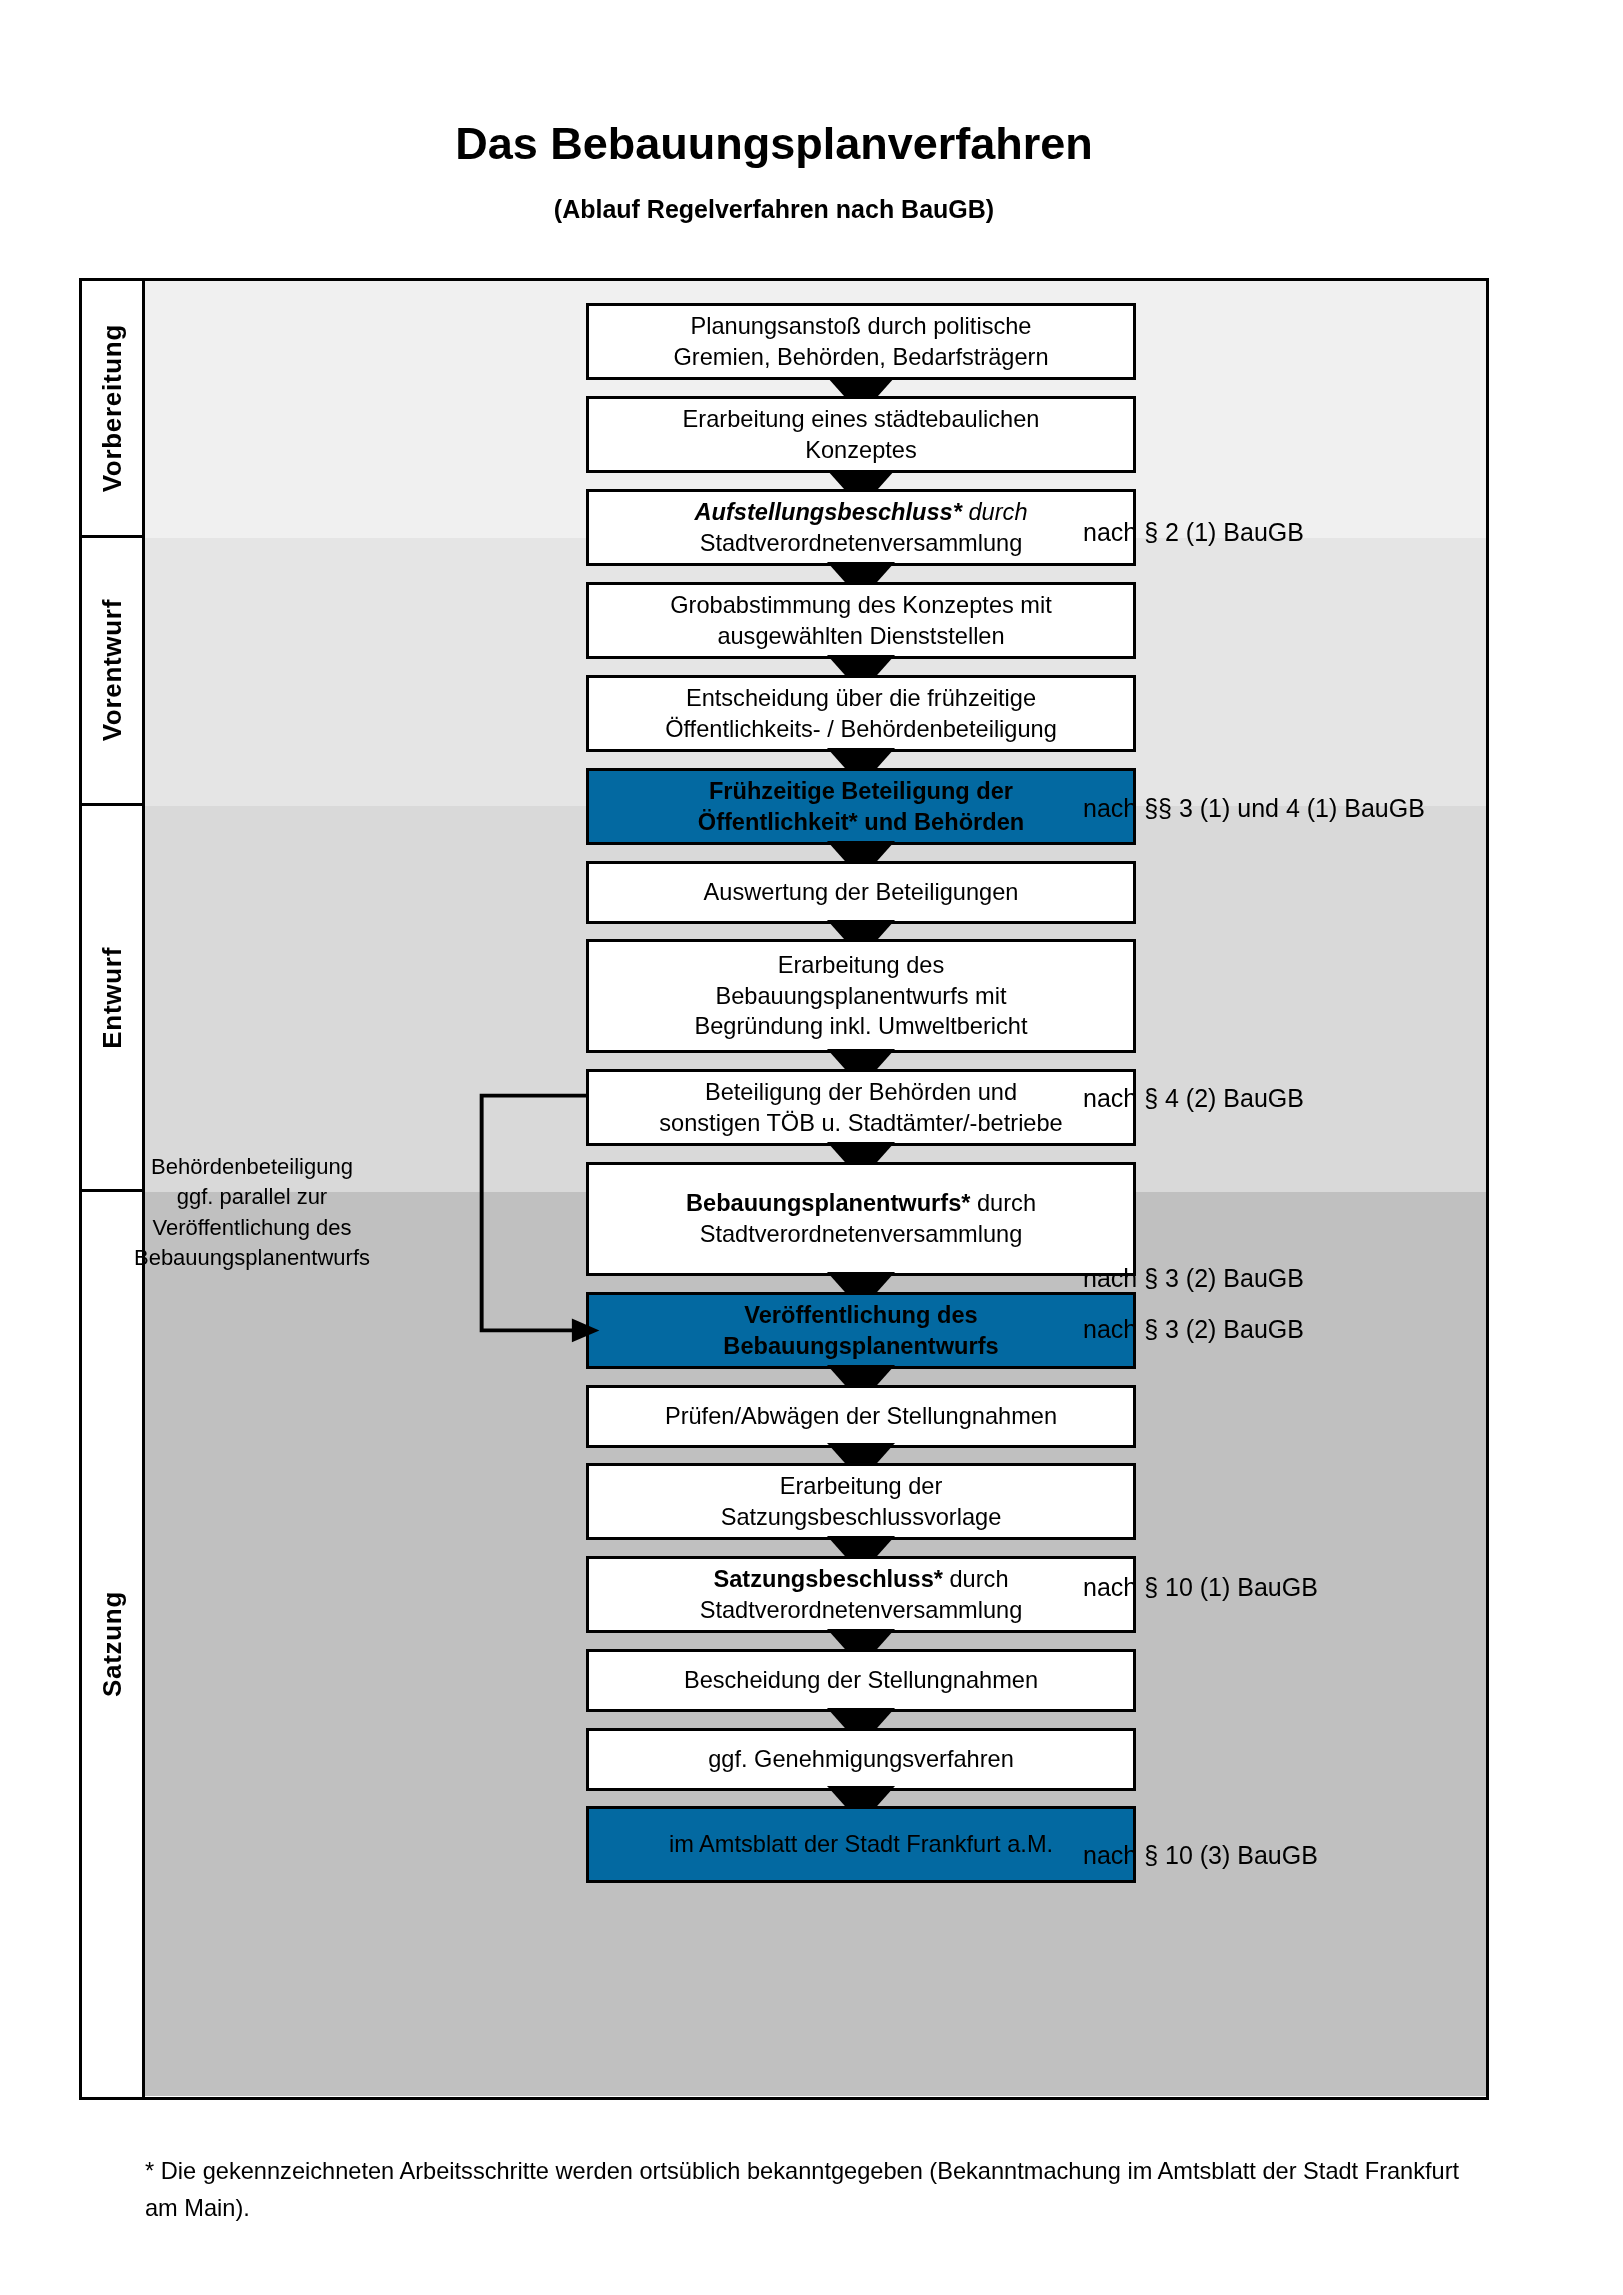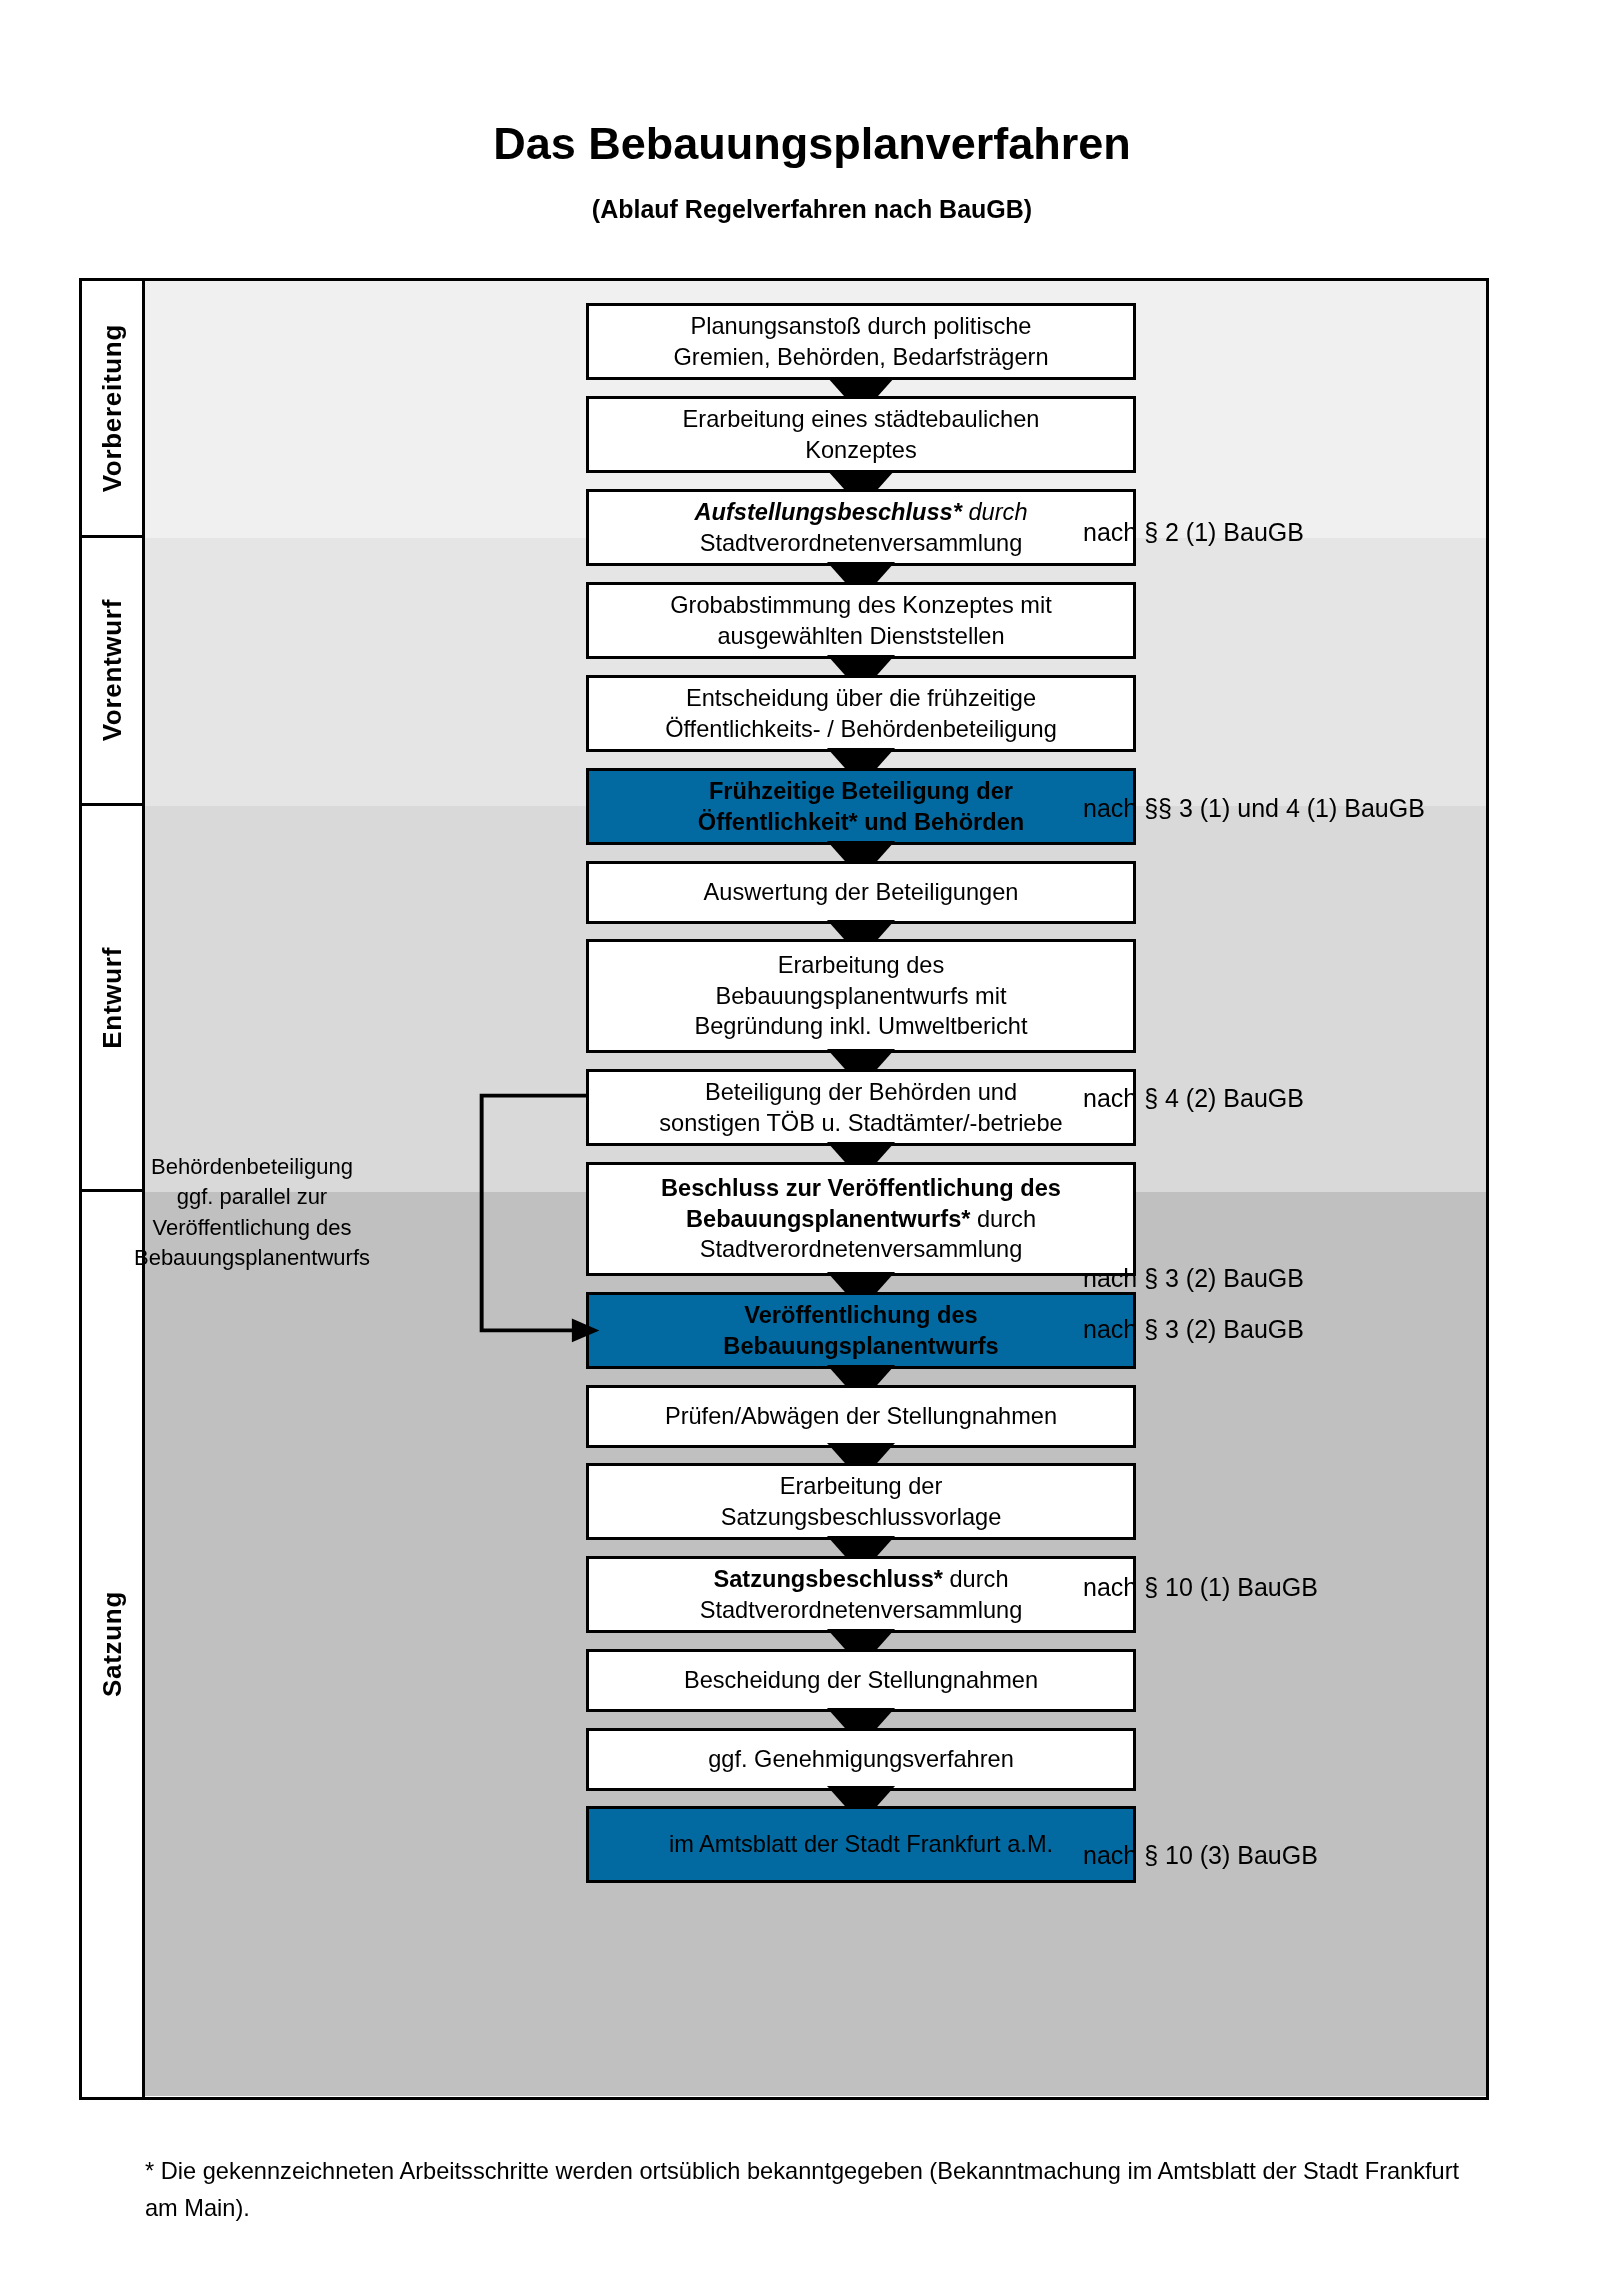"Das Bebauungsplanverfahren" #title-block { margin-left: 38px -> none }
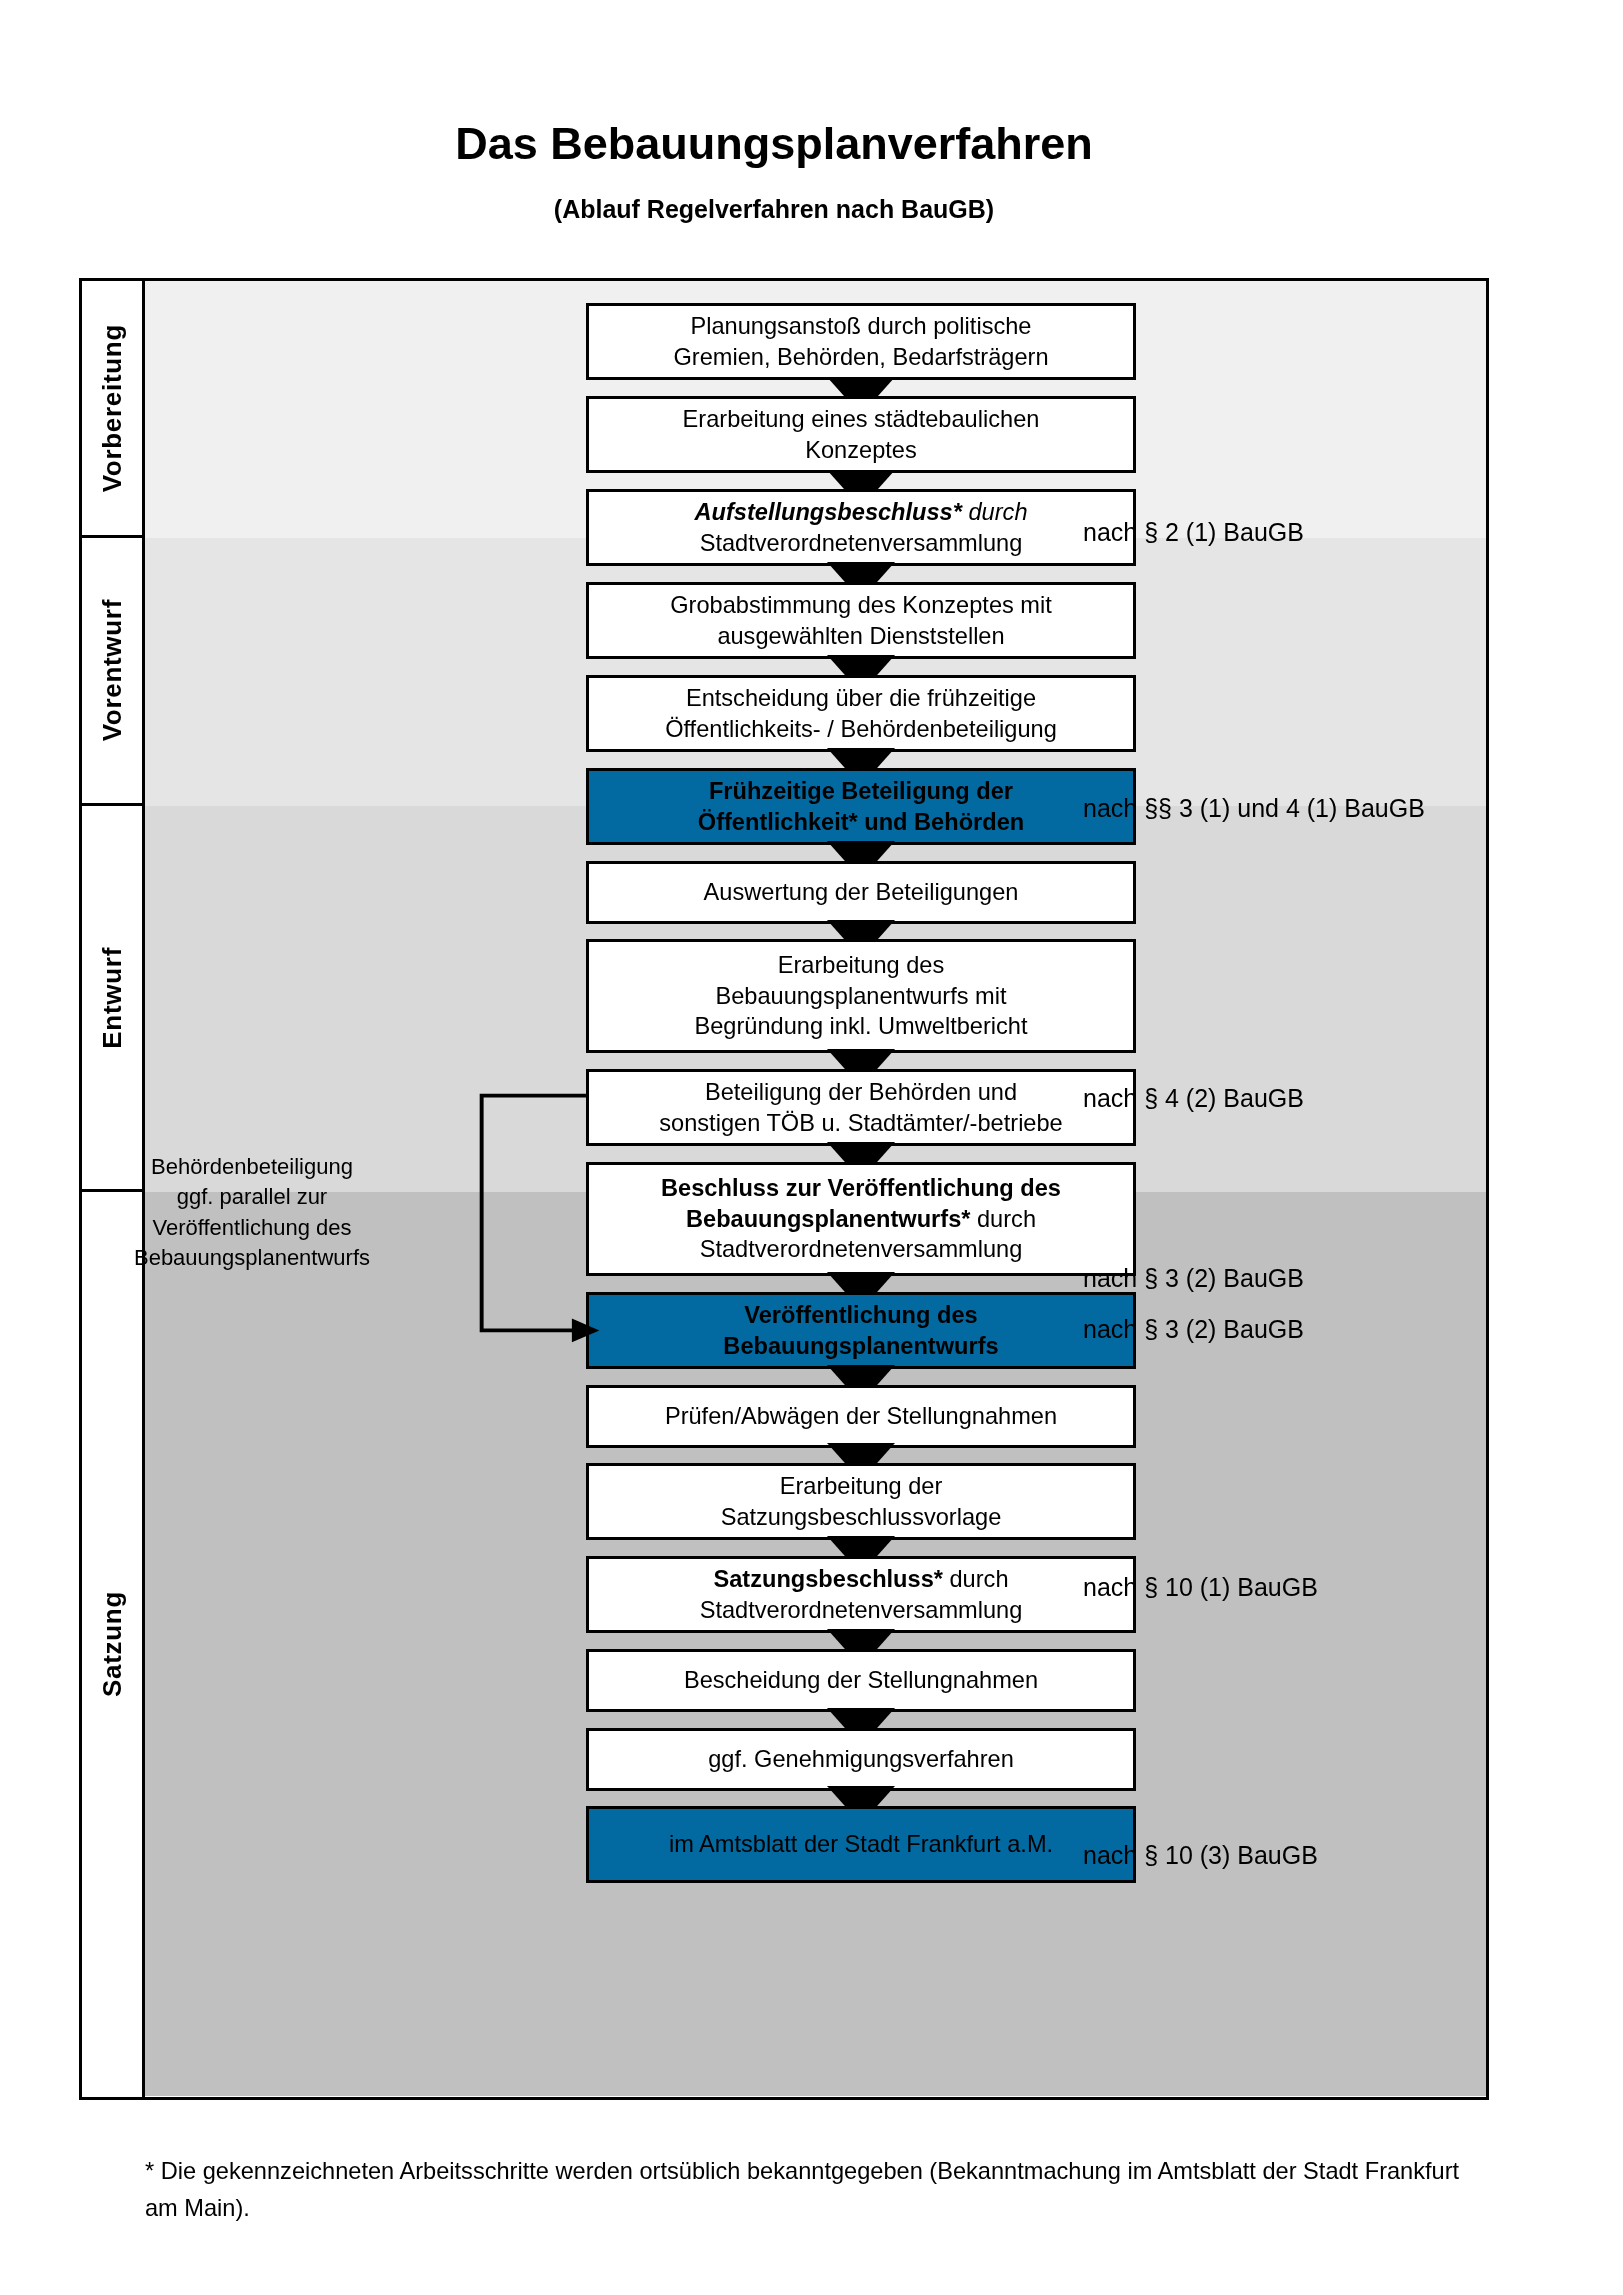"Beschluss zur Veröffentlichung des" span { html: <span><b>Beschluss zur Veröffentlichung des</b></span> -> none }
